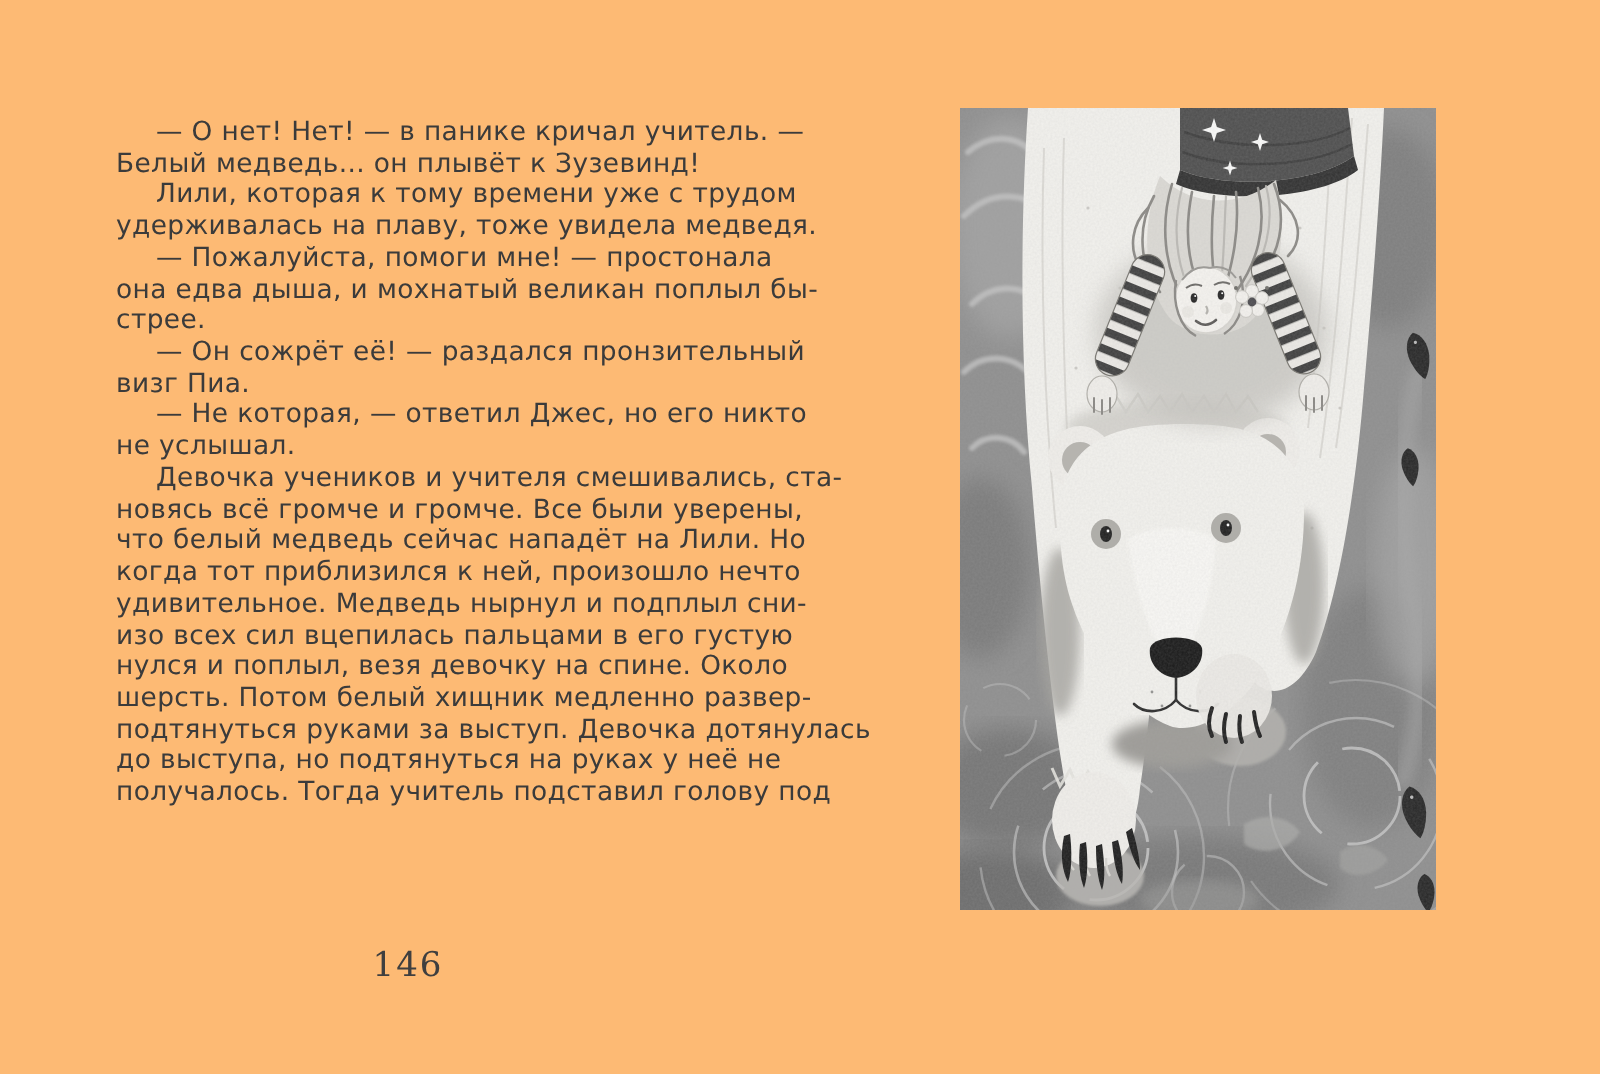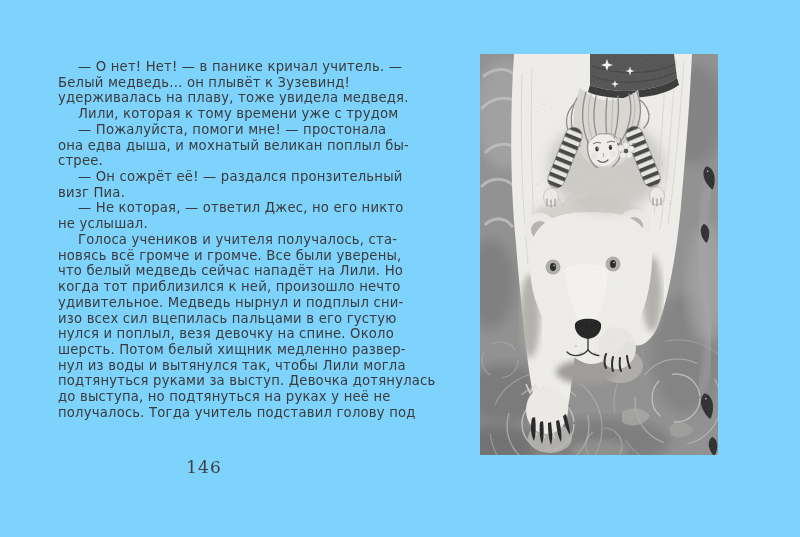"— О нет! Нет! —" .book-spread { background: #7dd3fc -> #fdba74 }
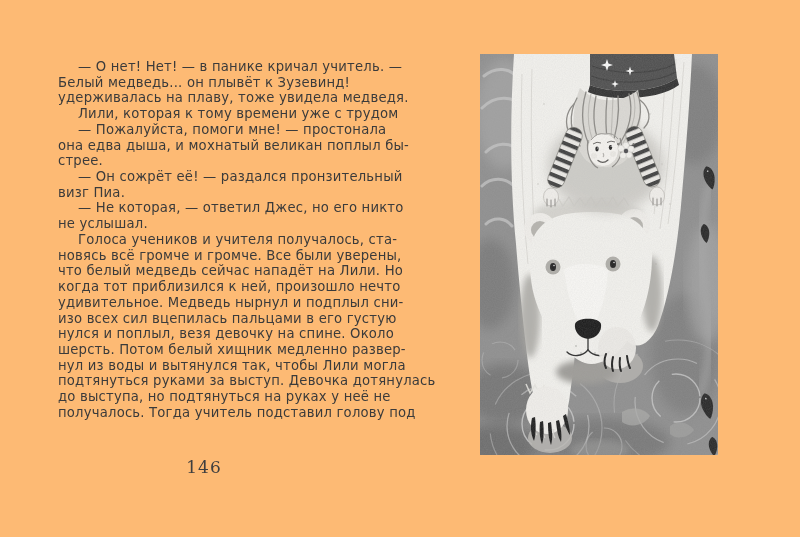"удерживалась на плаву, тоже увидела" div.line { order: before "Лили, которая к тому времени" -> after "Лили, которая к тому времени" }
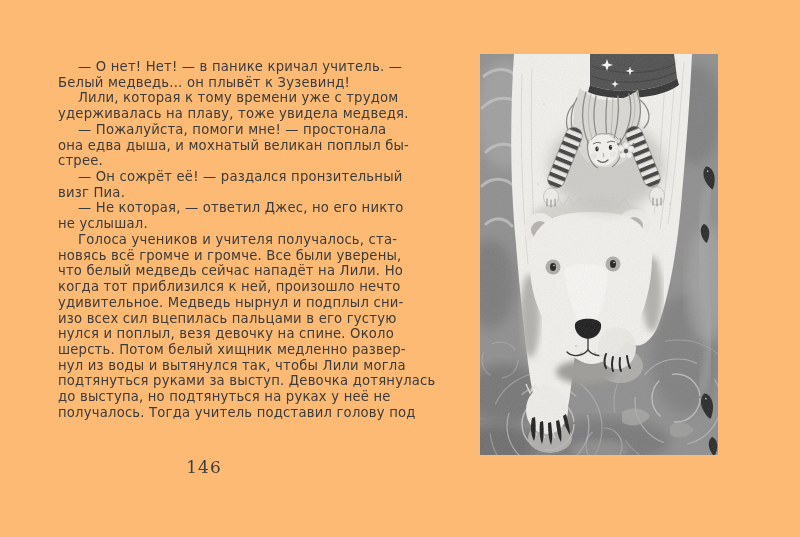"Голоса учеников и учителя получалось," div.line { text: Голоса учеников и учителя получалось -> Девочка учеников и учителя смешивались }
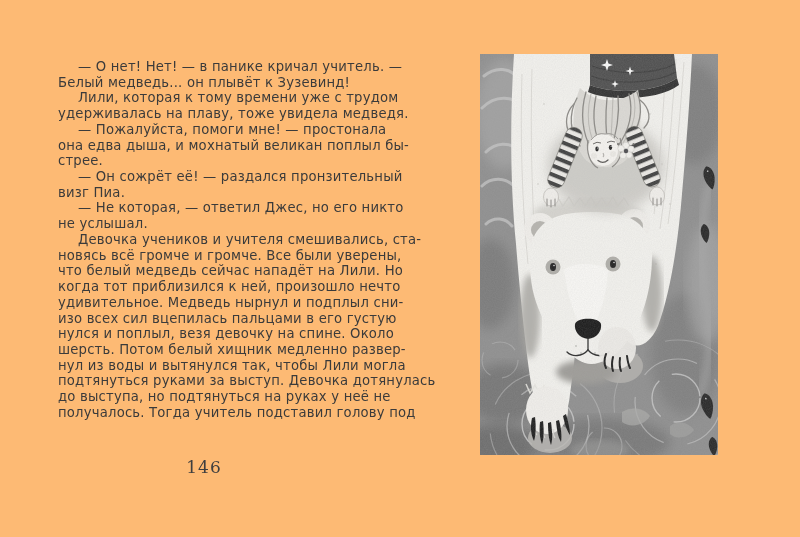"нул из воды и вытянулся" div.line { html: <div>нул из воды и вытянулся так, чтобы Лили могла</div> -> none }
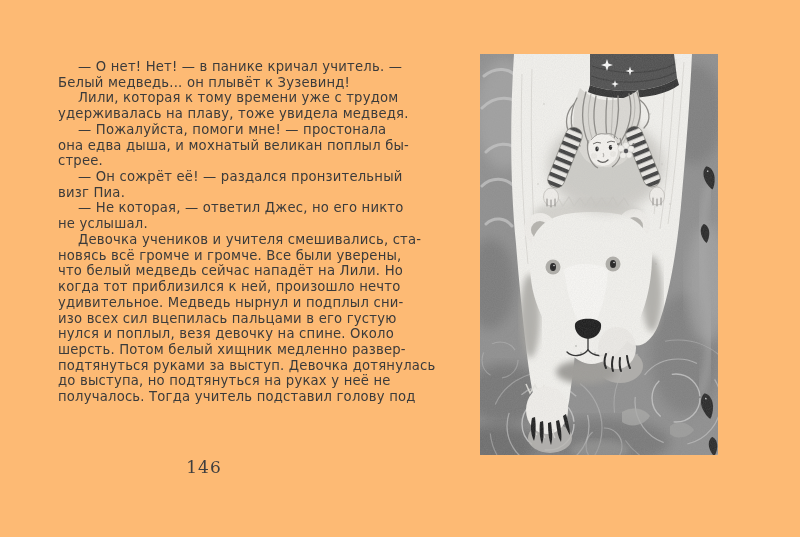"146" .page-number { top: 457px -> 473px }
